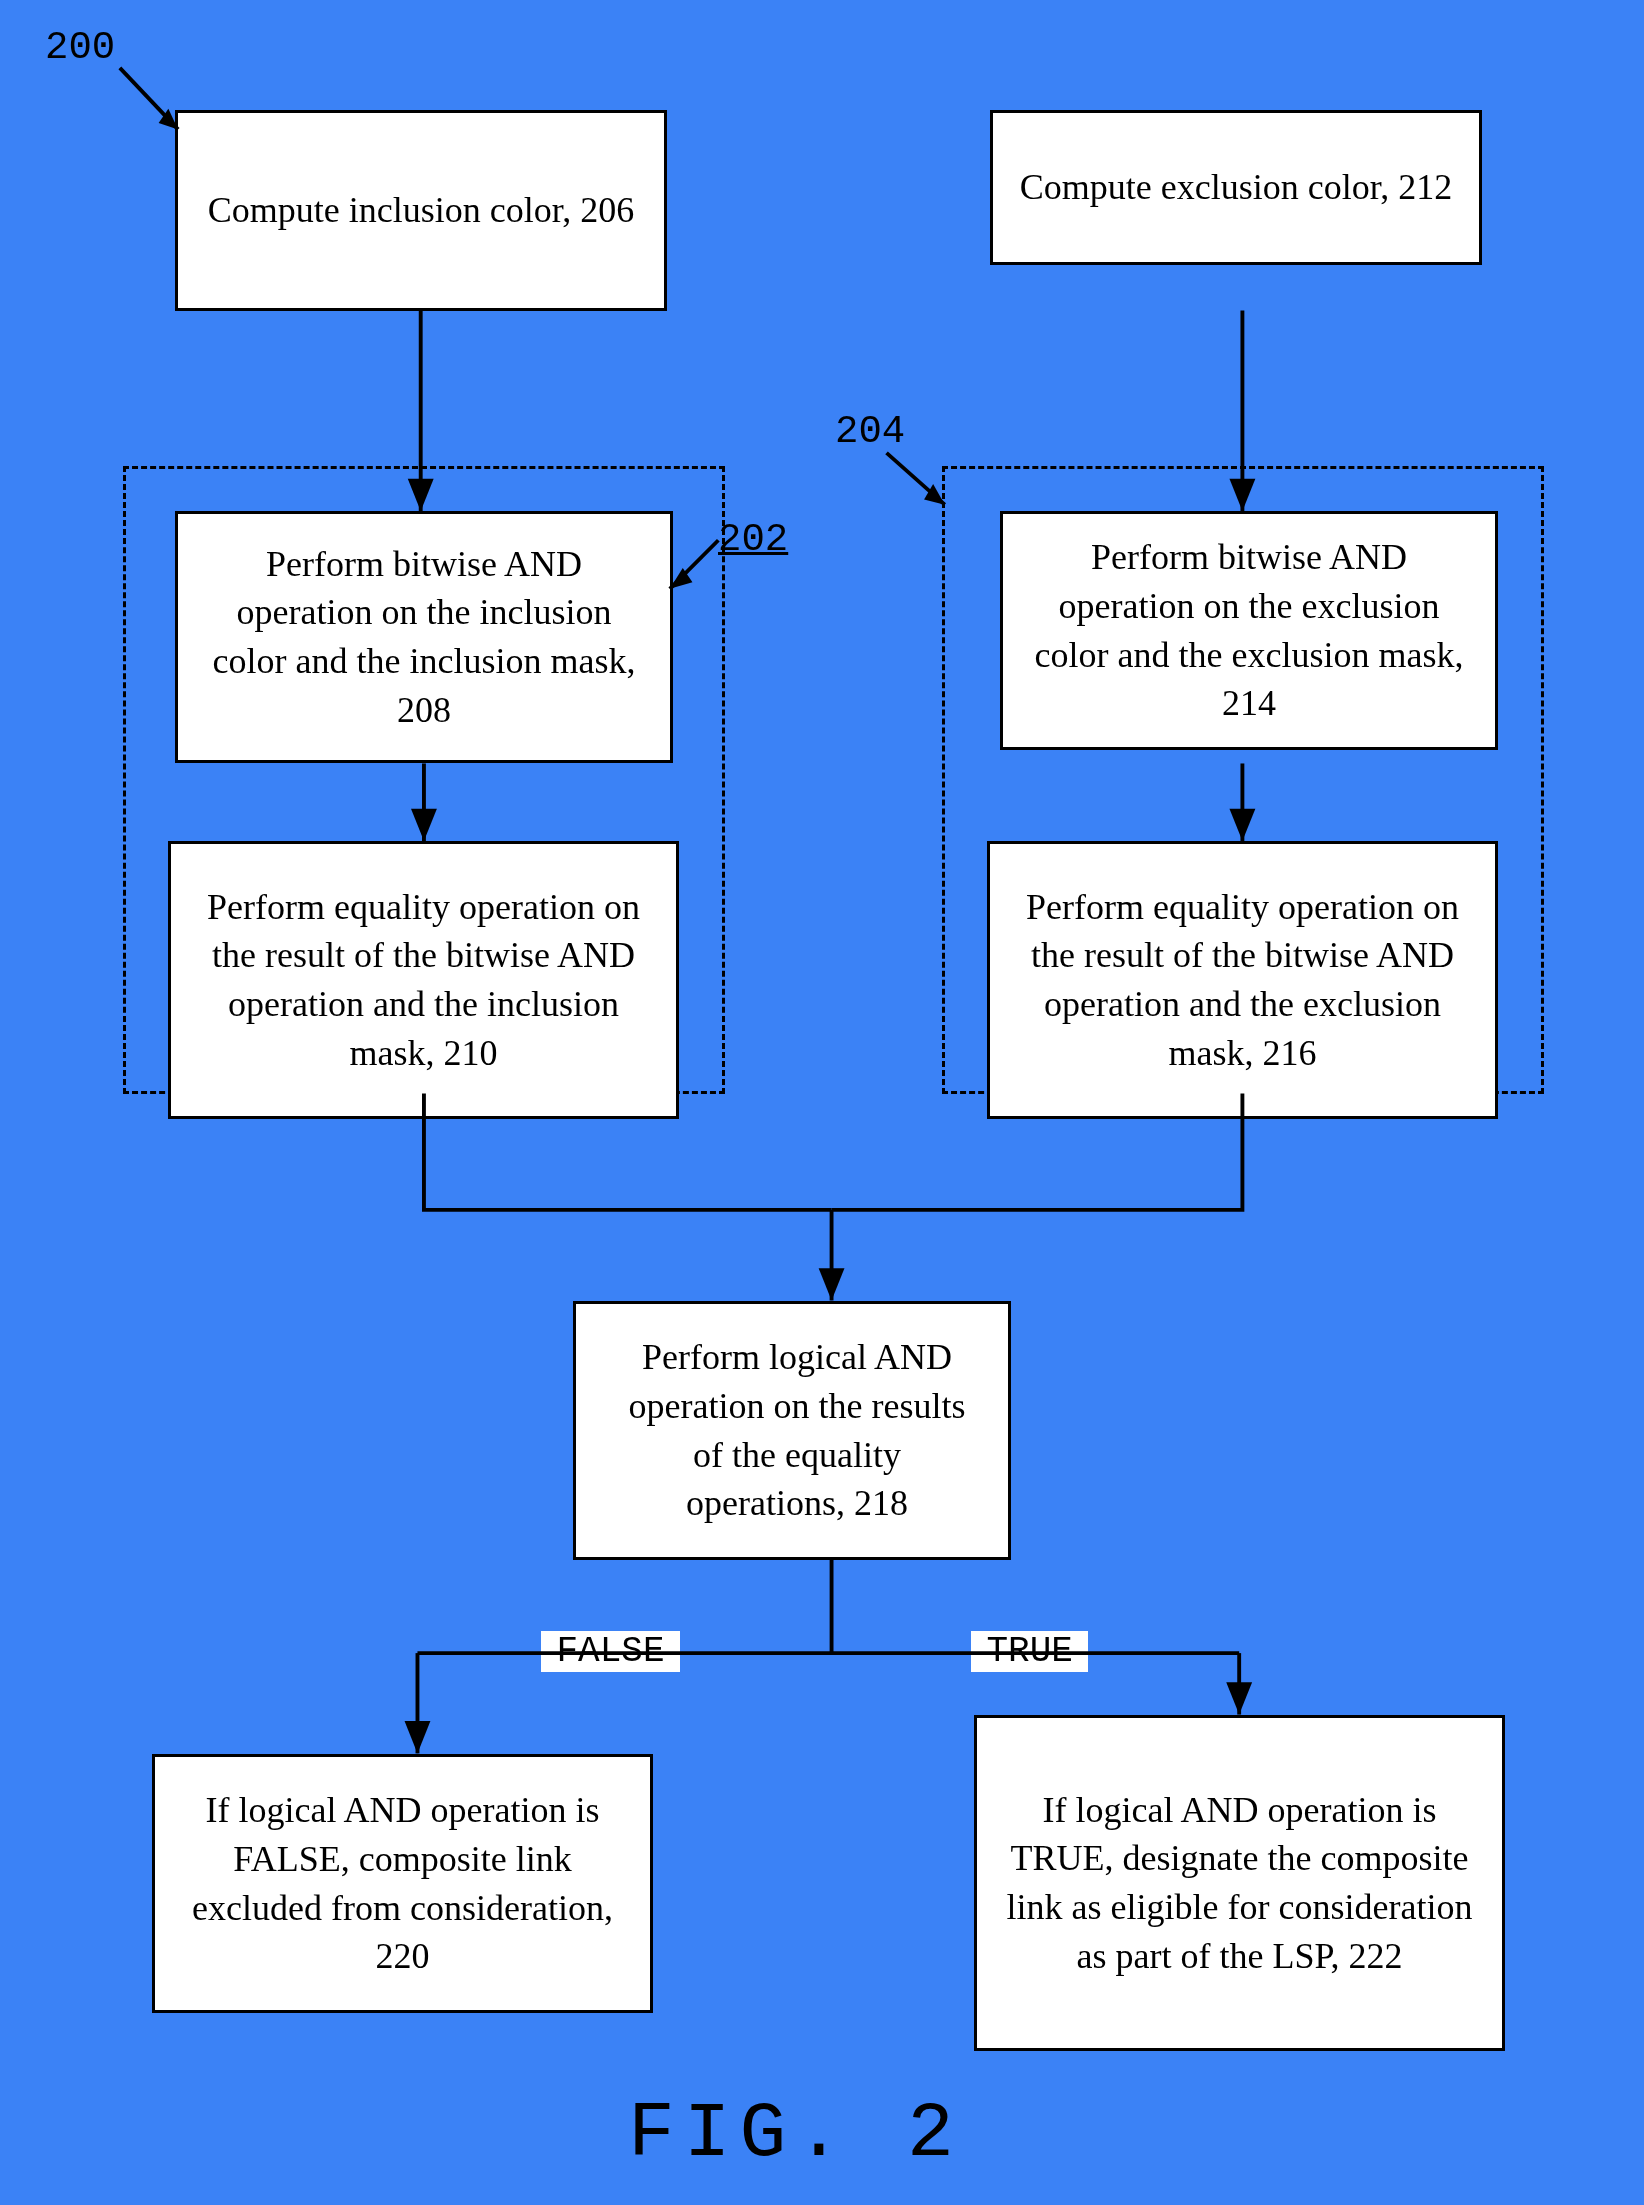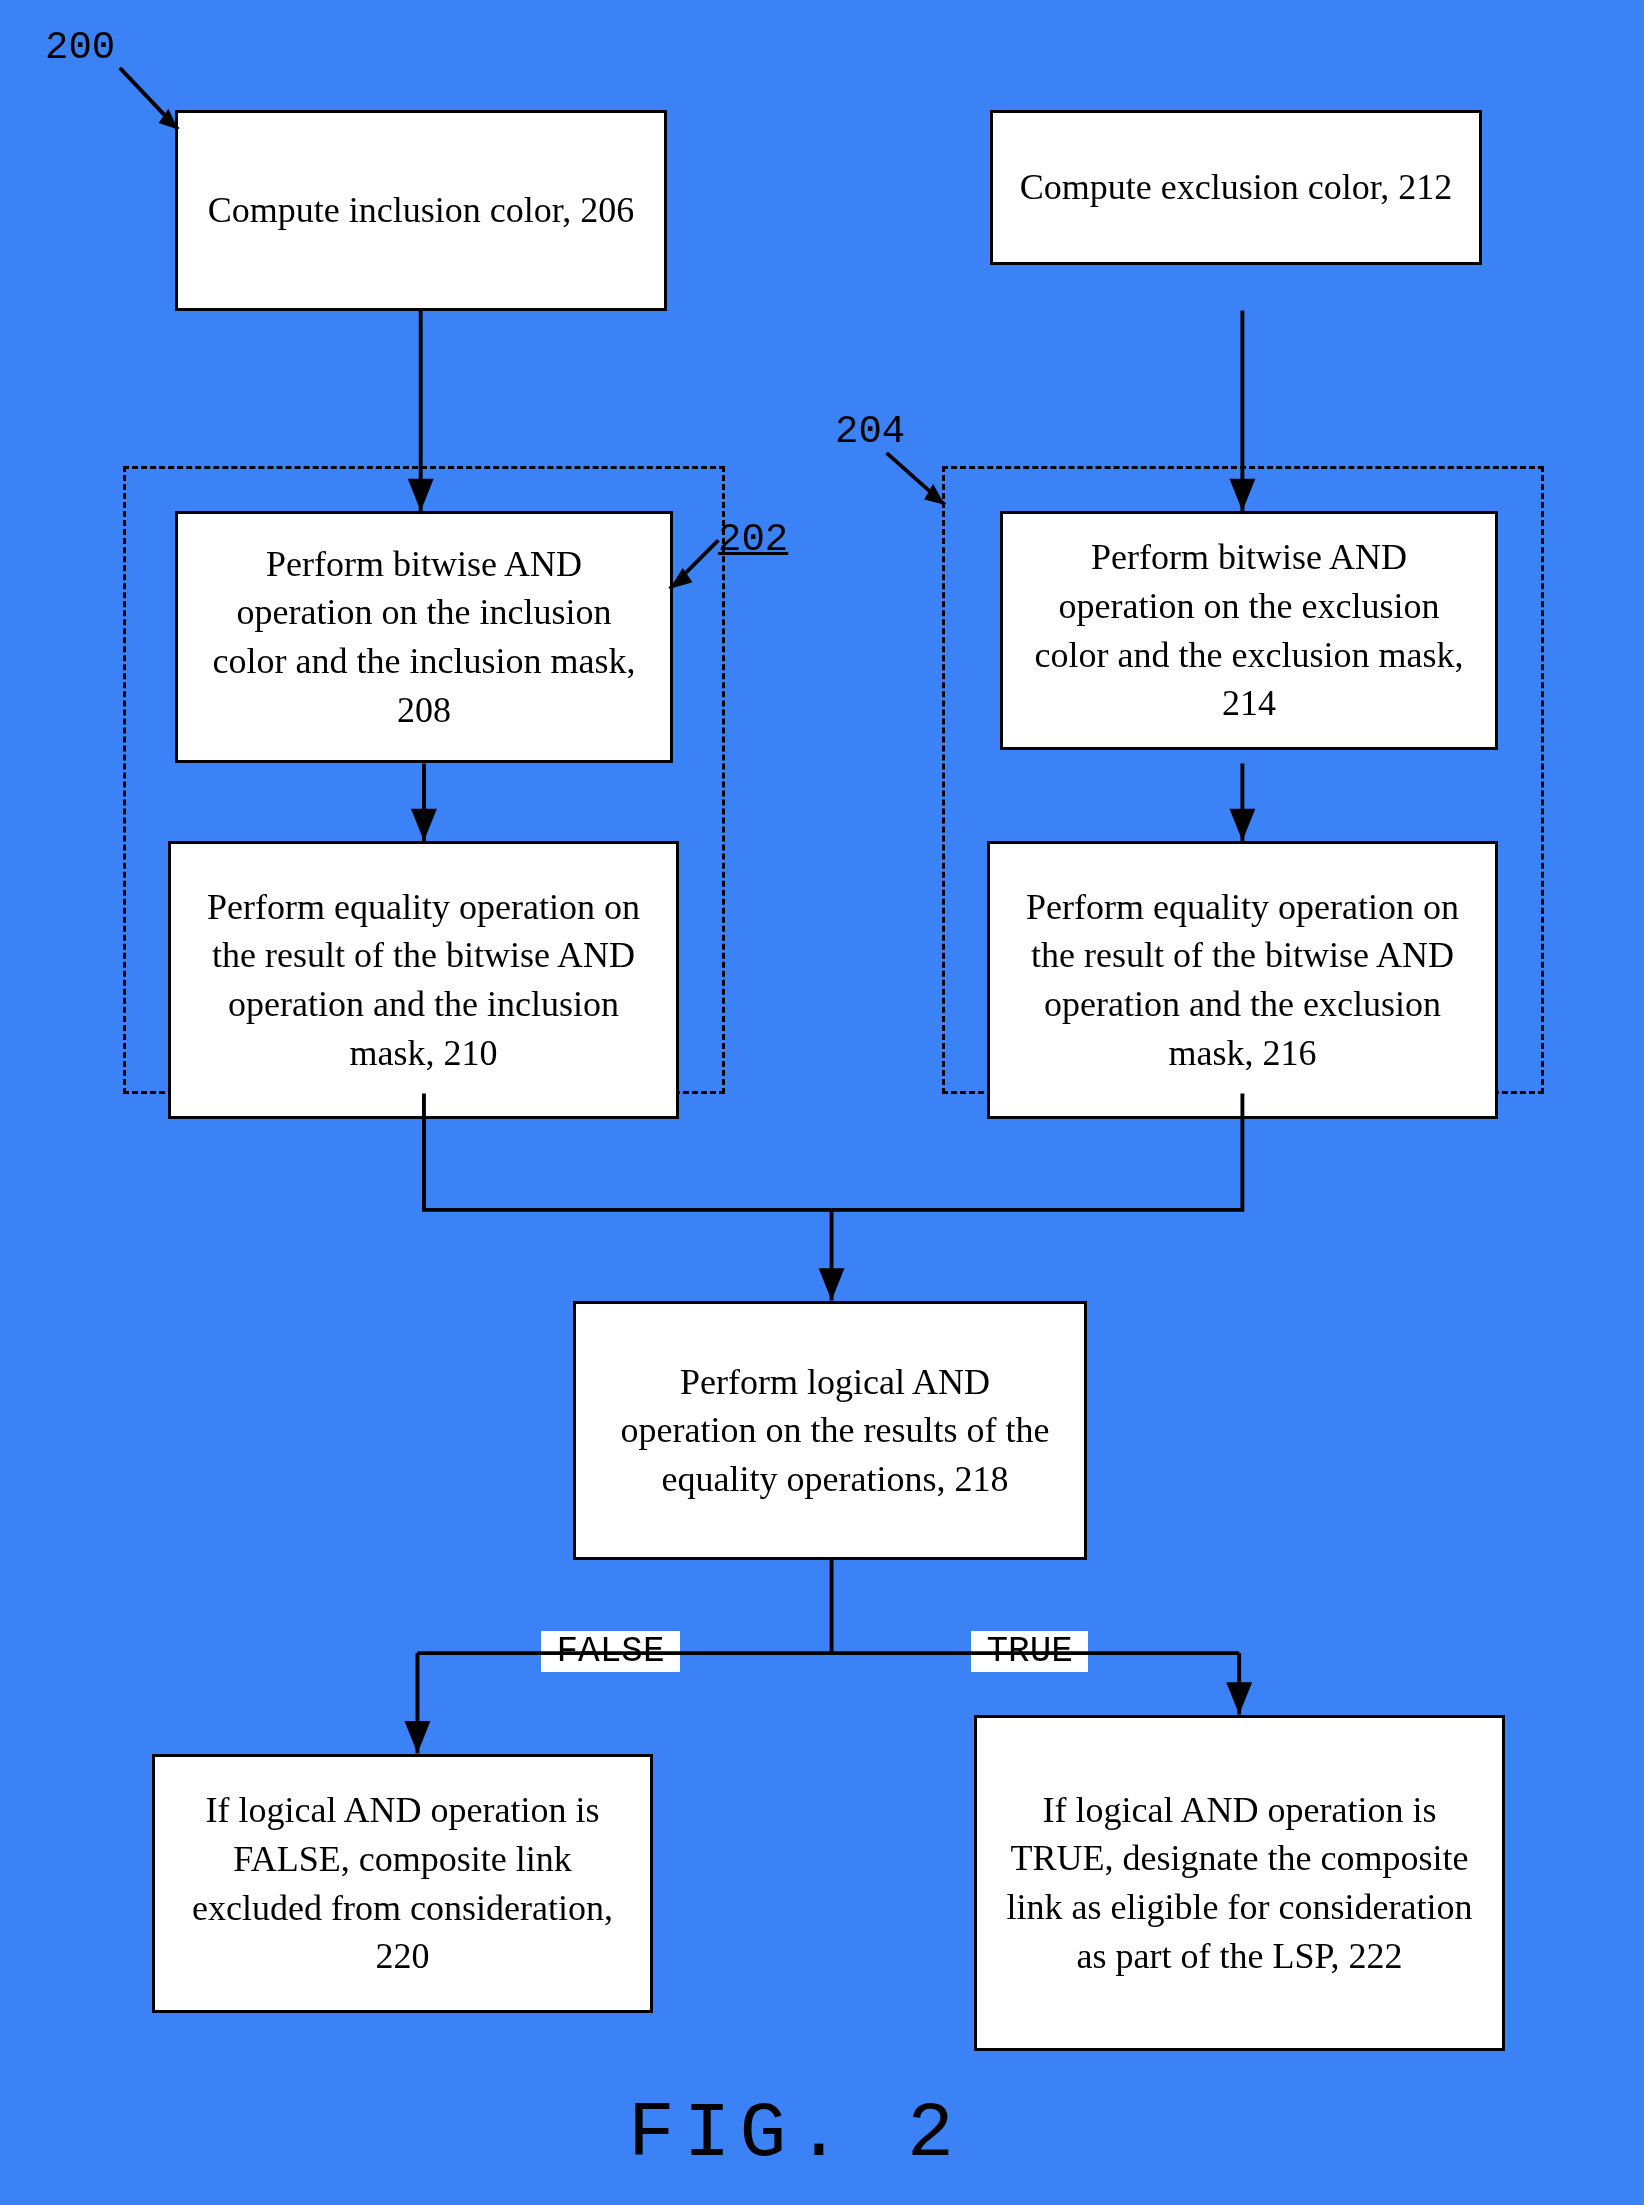"Perform logical AND operation on" div.box { width: 514px -> 438px }
